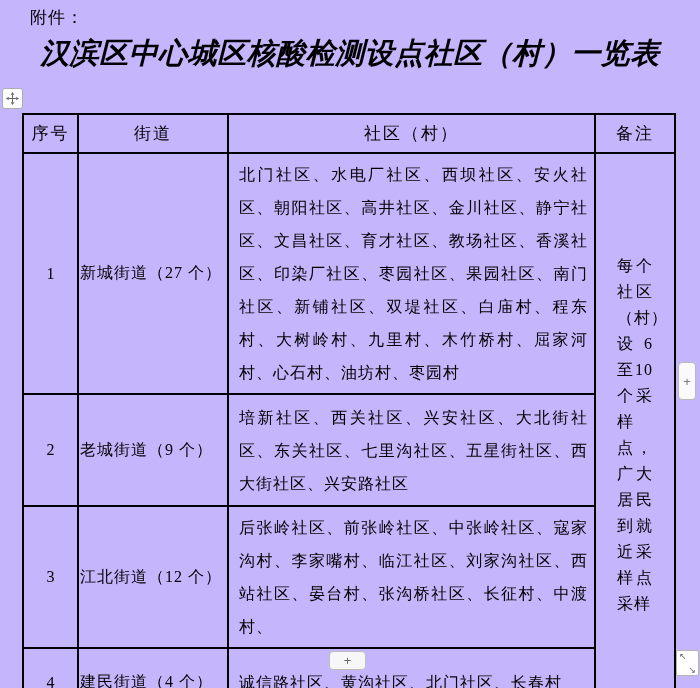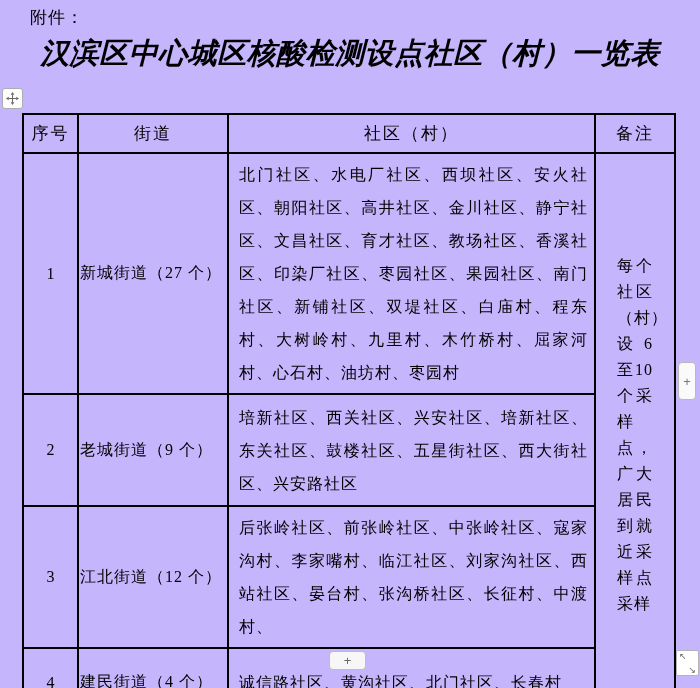"培新社区、西关社区、兴安社区、培新社区、东关社区、鼓楼社区、五星街社区、西大街社" td.communities { text: 培新社区、东关社区、鼓楼 -> 大北街社区、东关社区、七里沟 }
